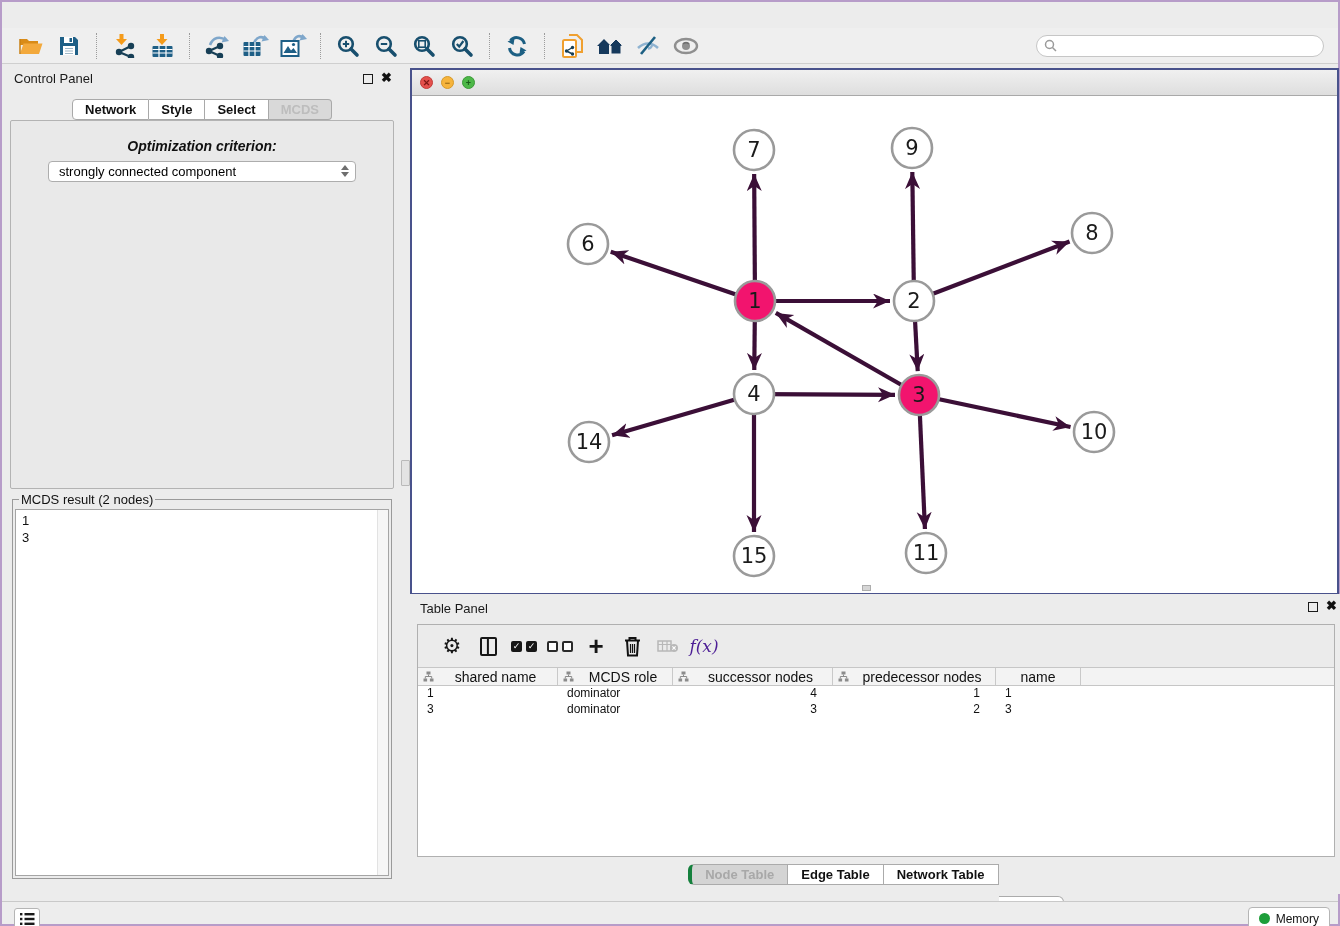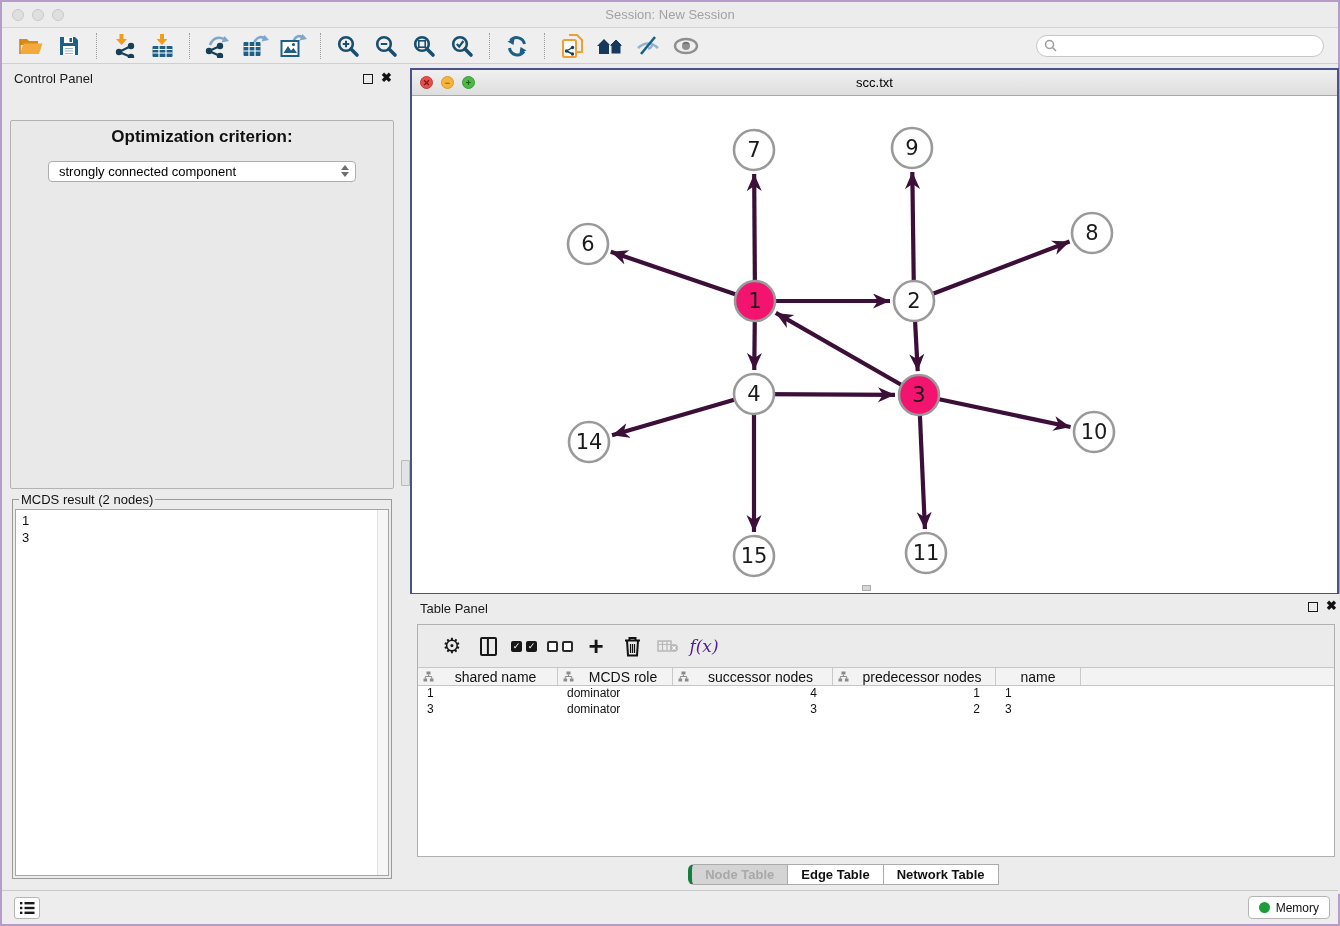"Session: New Session" div.titlebar { html: <div> <span></span> <span></span> <span></span> <div>Session: New Session</div> </div> -> none }
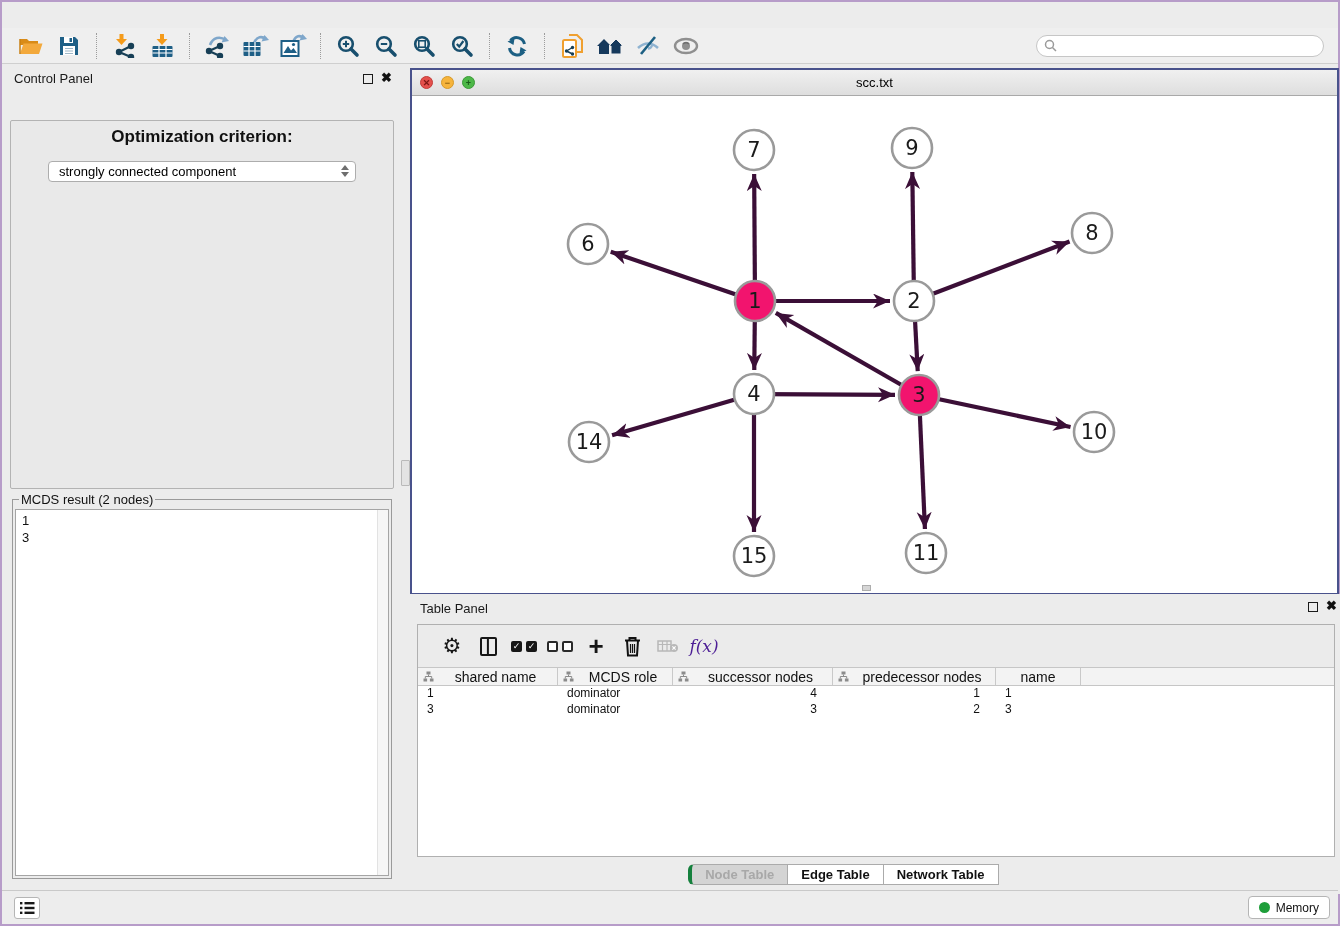"scc.txt" div.title { html: <div>scc.txt</div> -> none }
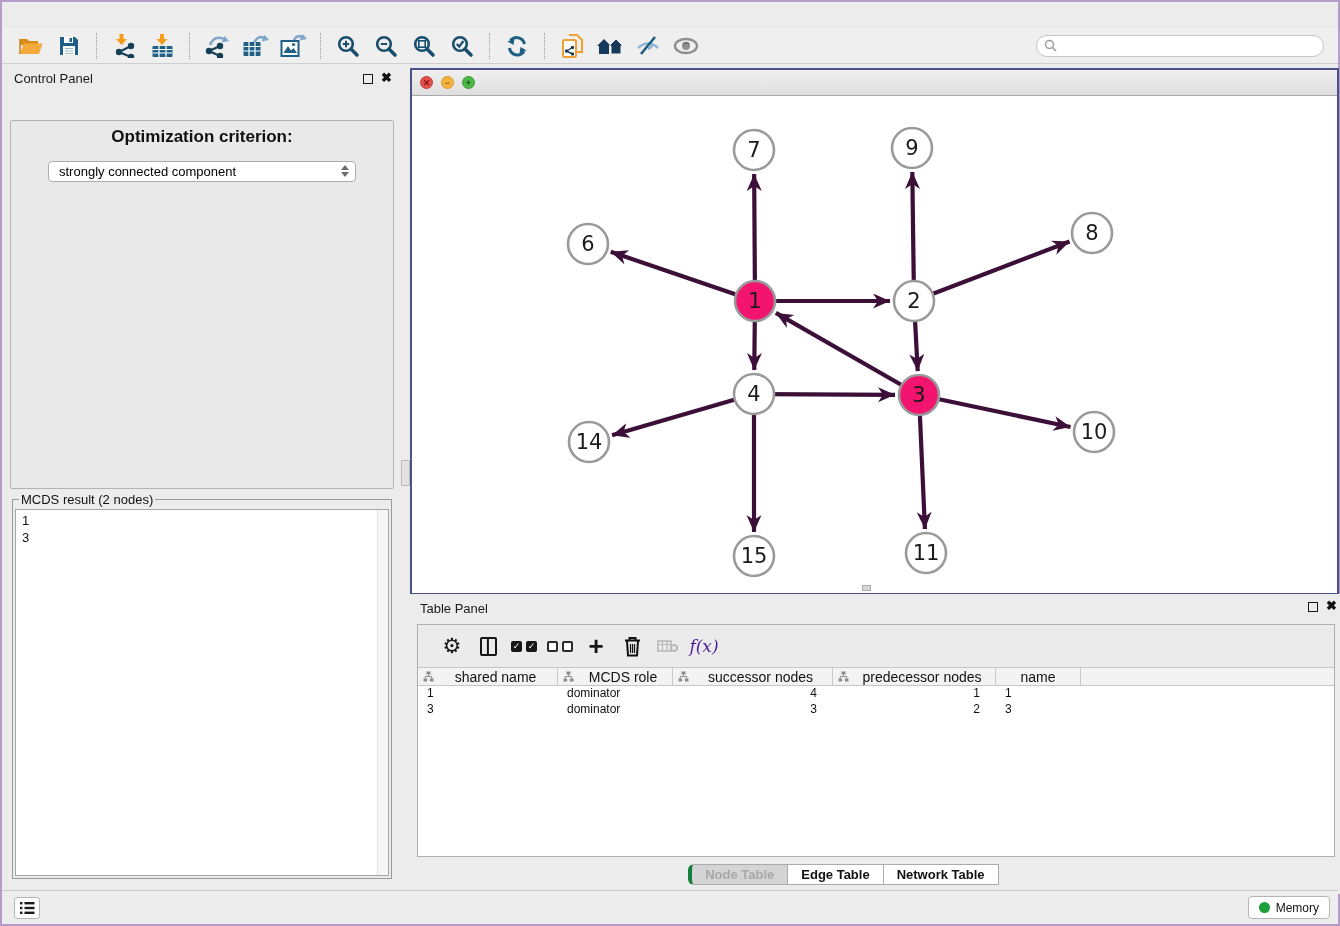"Network" div.cp-tabs { html: none -> <div> <div>Network</div> <div>Style</div> <div>Select</div> <div>MCDS</div> </div> }
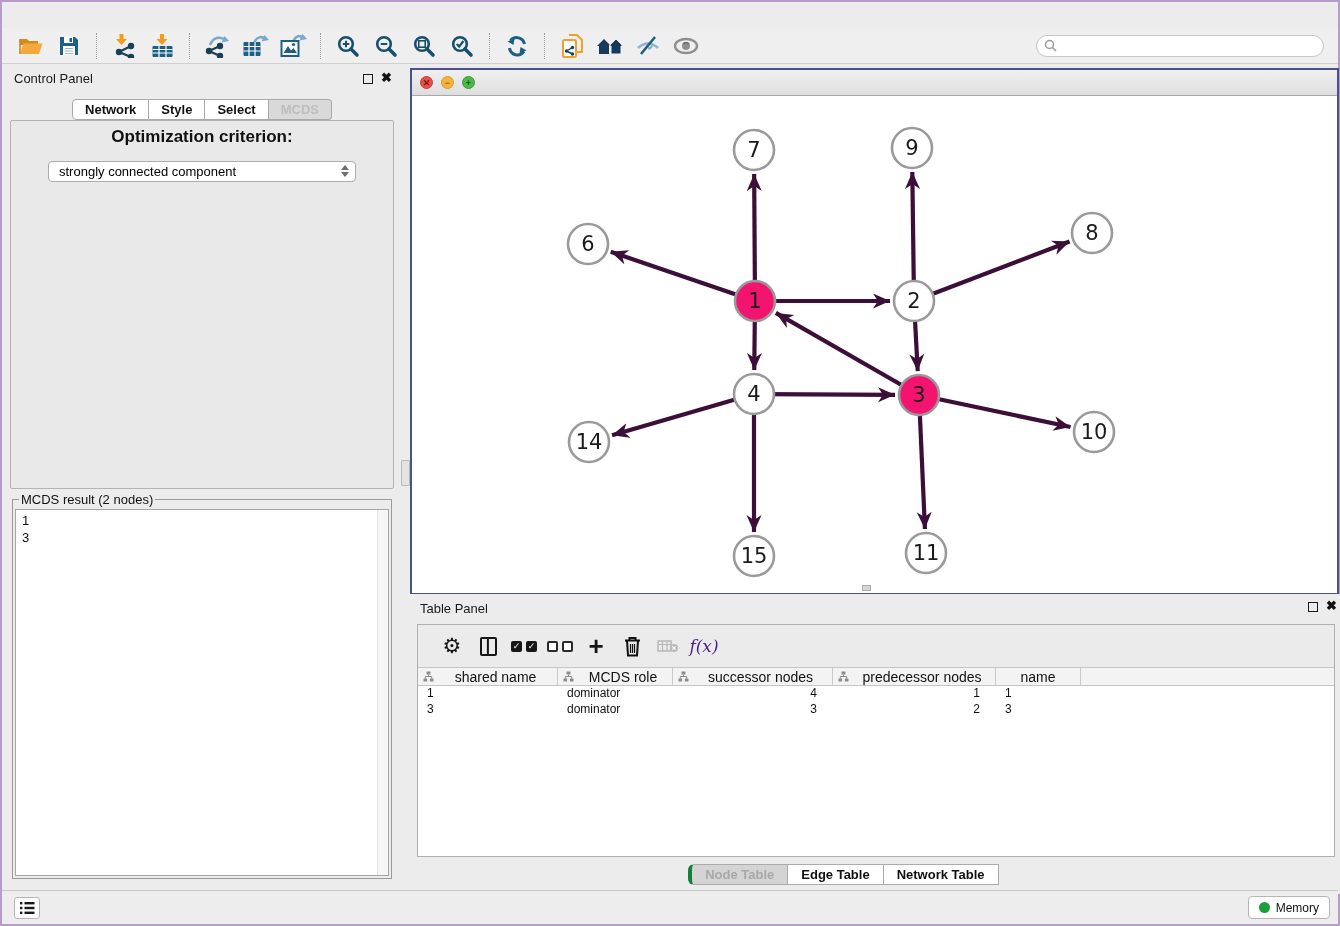"Optimization criterion:" .opt-label { font-size: 17px -> 14px; font-style: none -> italic; margin-top: 6px -> 17px }
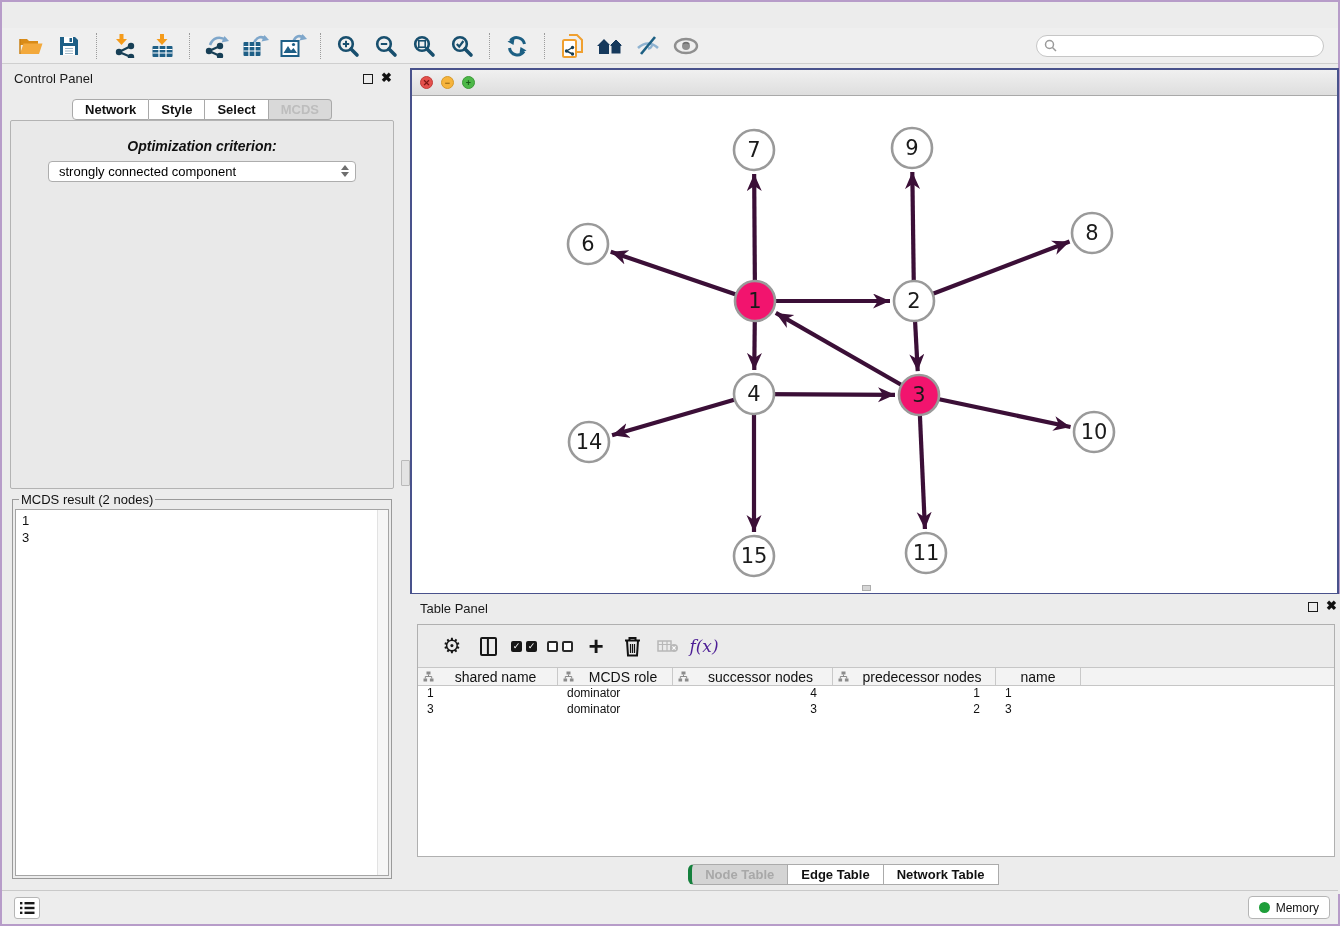"Memory" .statusbar { height: 34px -> 23px }
